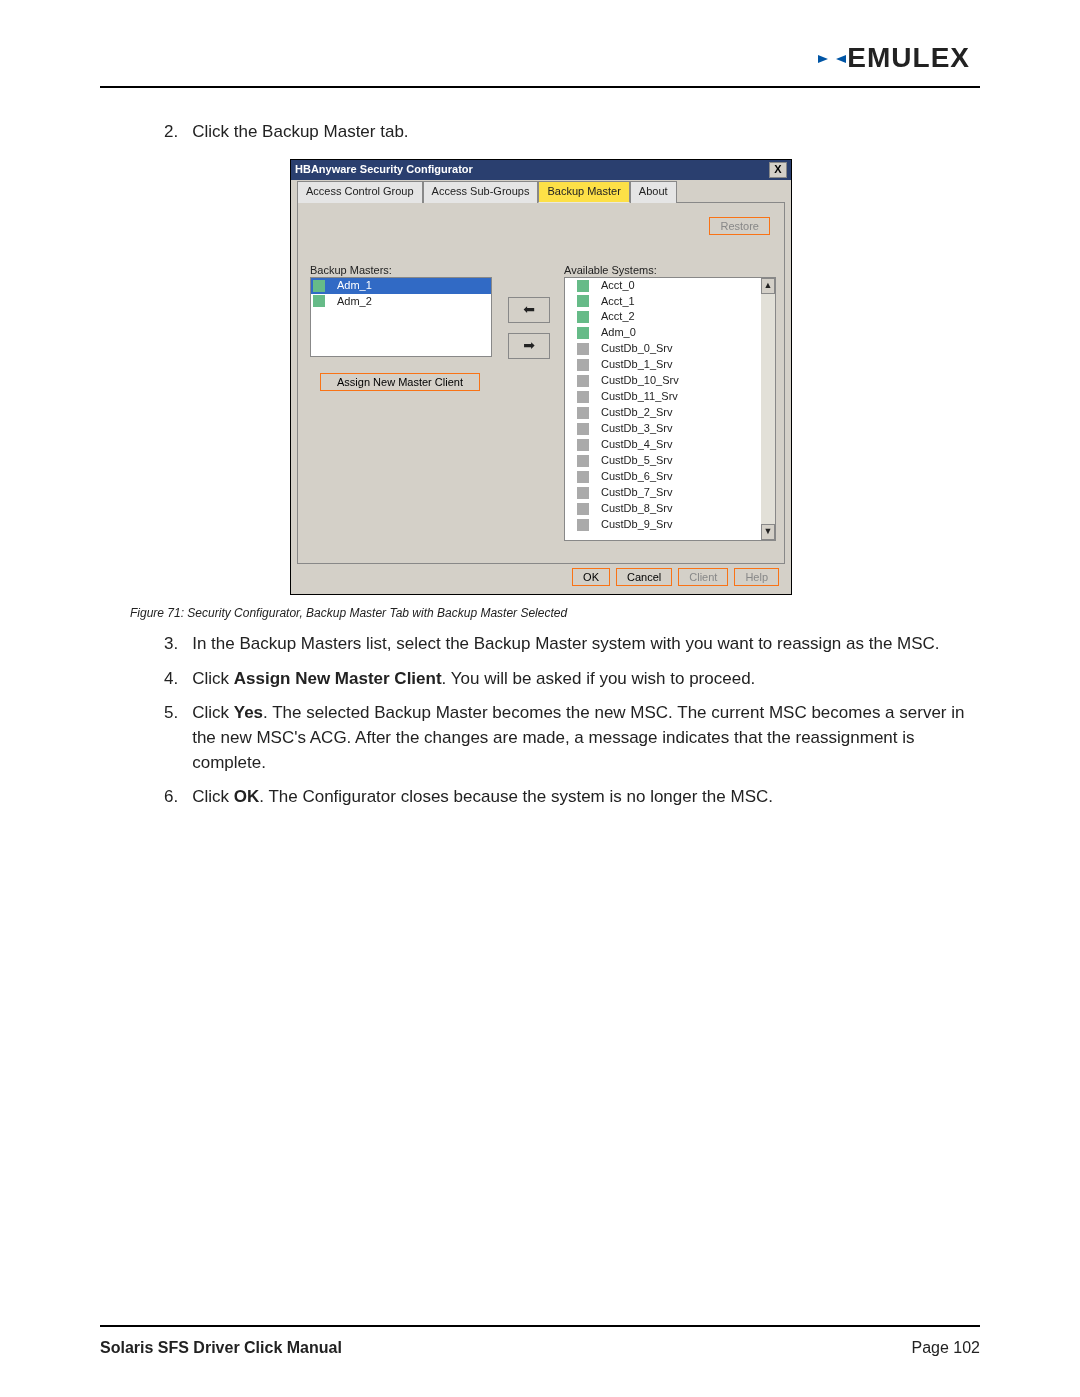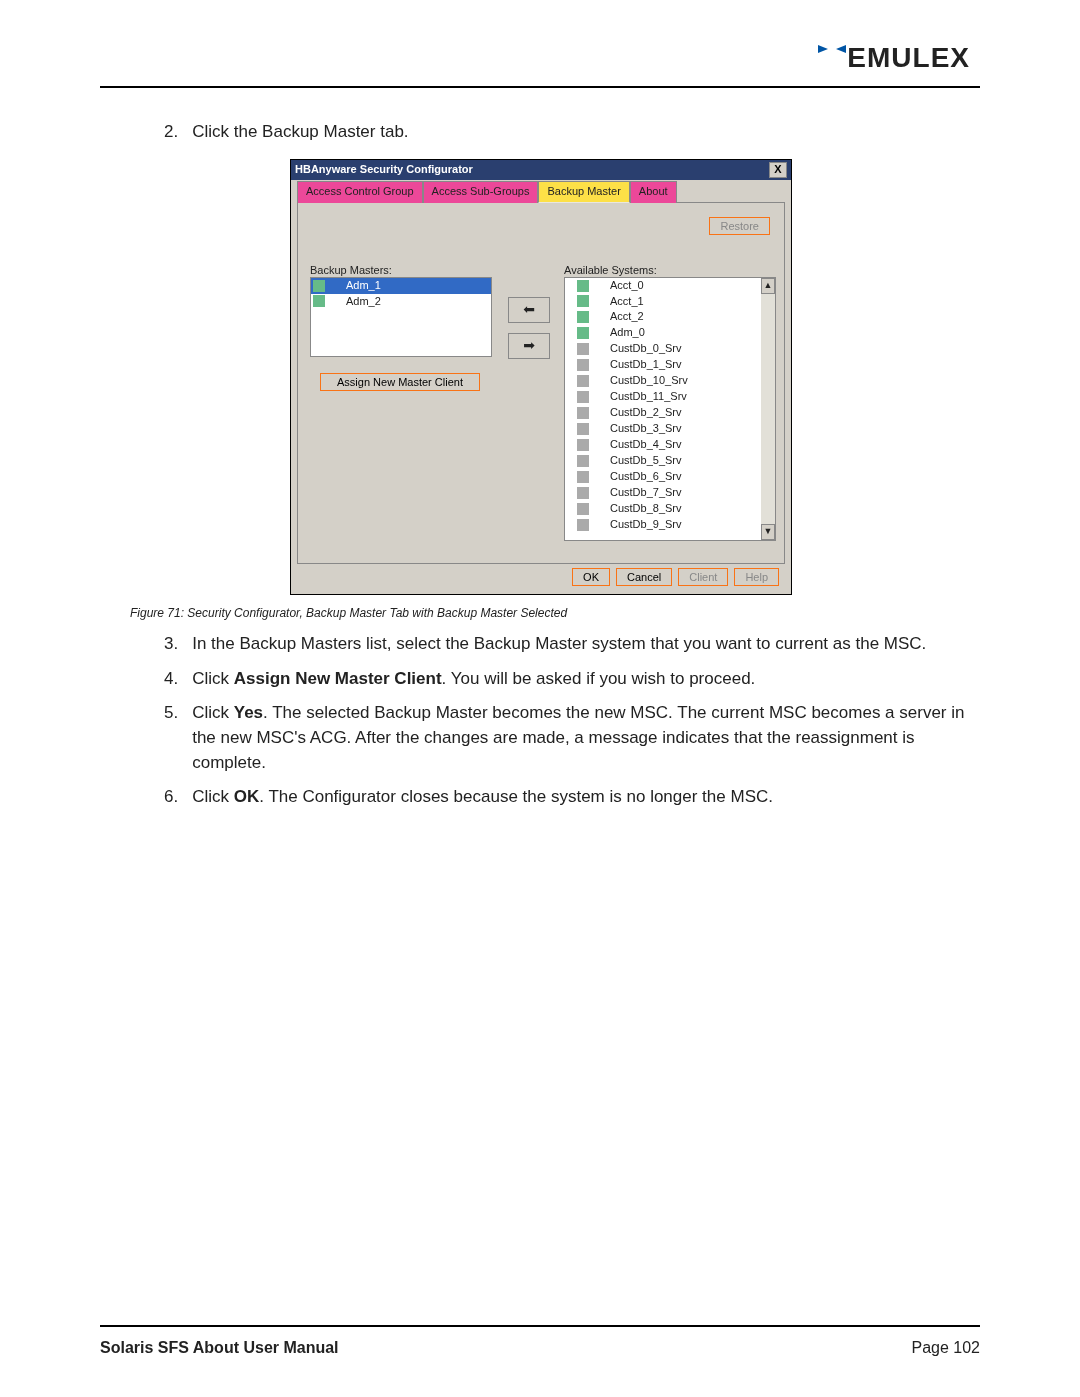"EMULEX" .header-logo { align-items: flex-start -> flex-end }
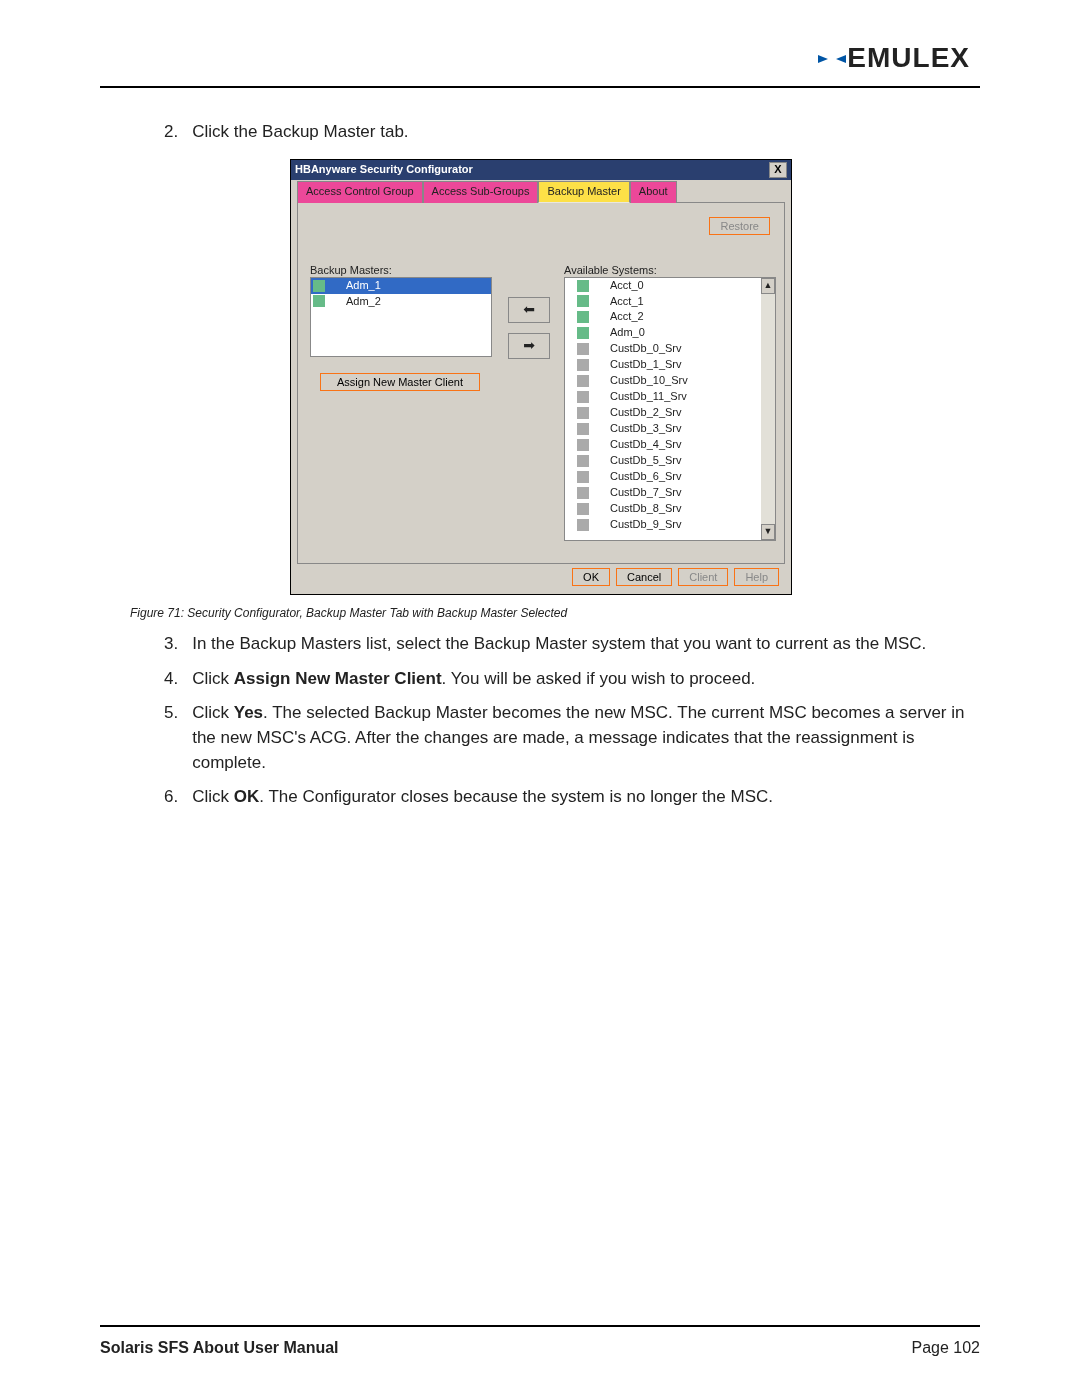"Access Control Group" .tab { background: #ec4899 -> #e5e5e5 }
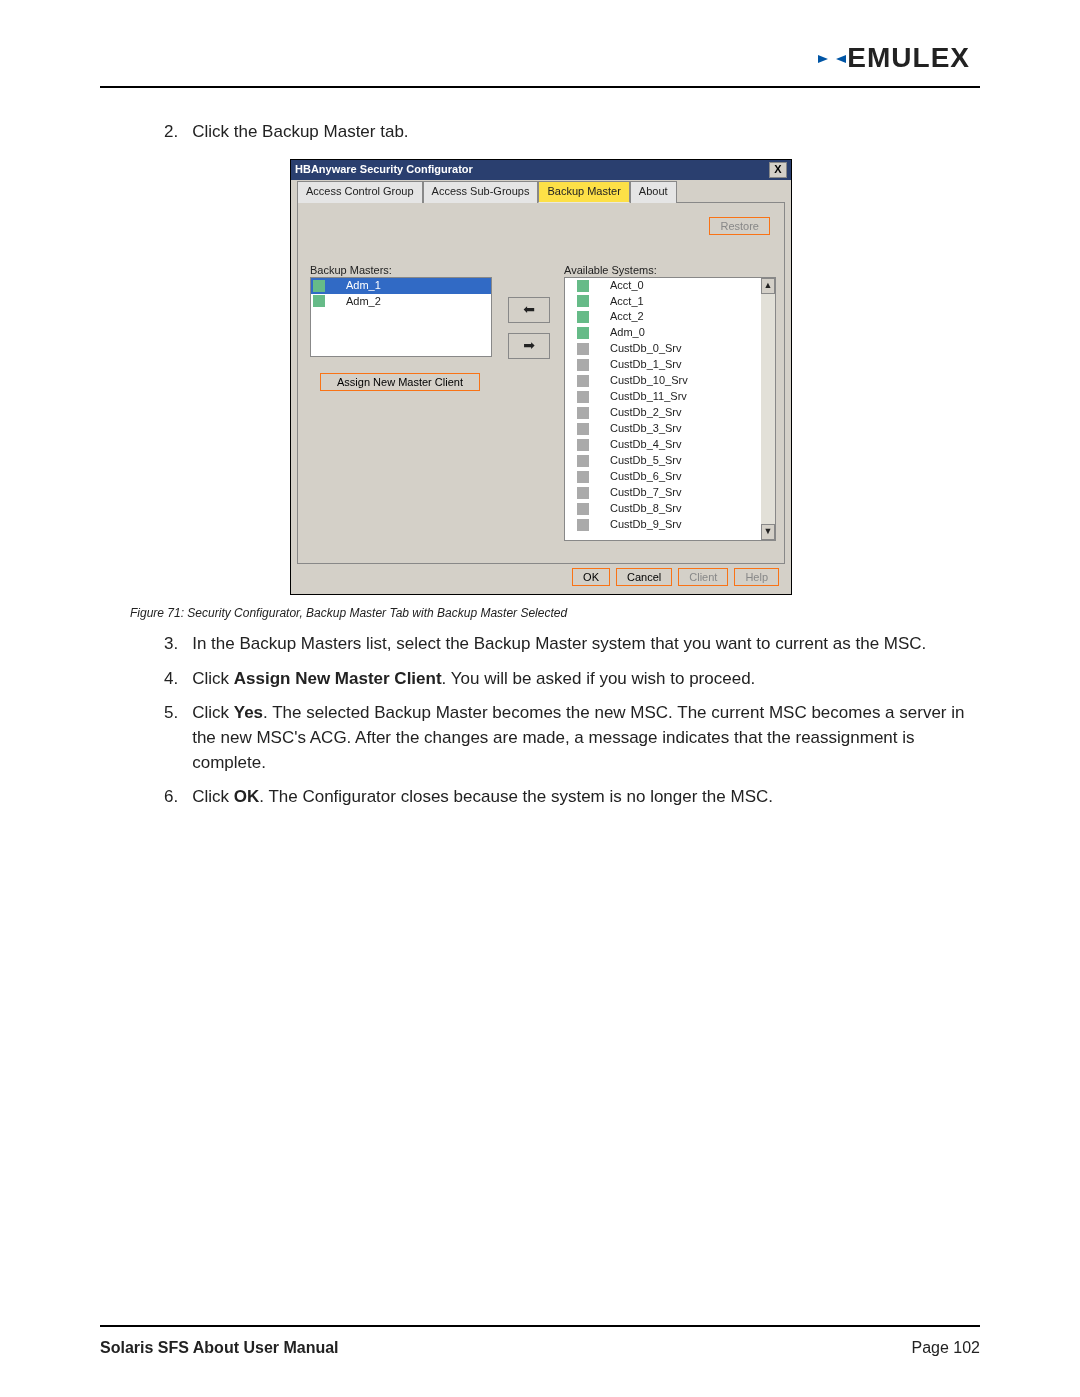"Adm_1" .listbox .item { gap: 21px -> 12px }
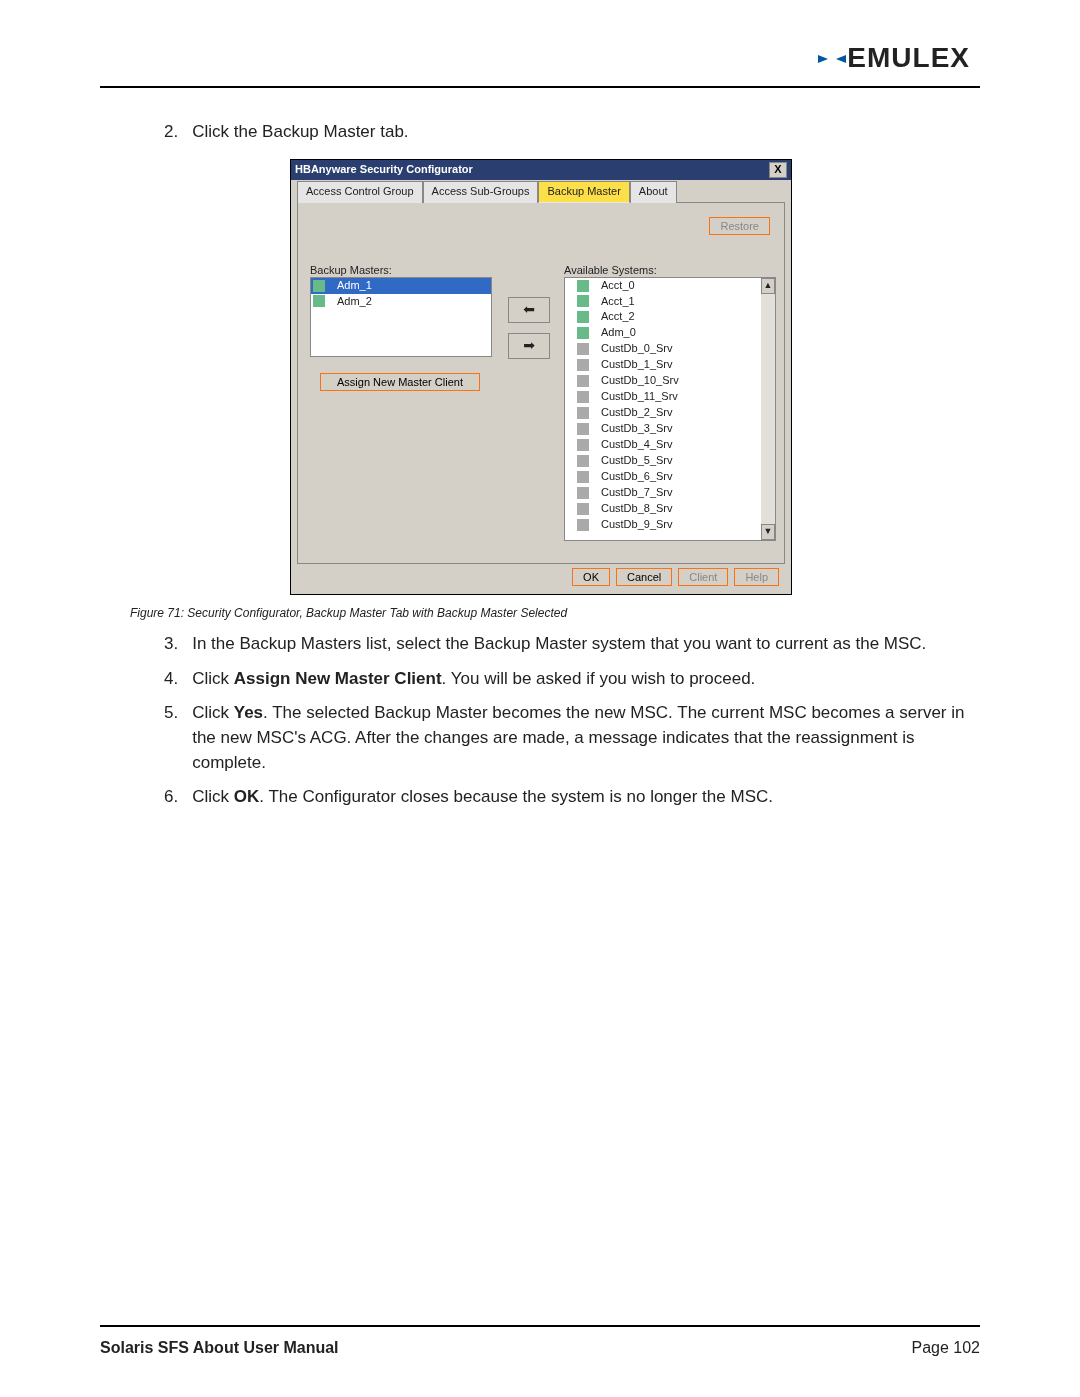"In the Backup Masters list," span { text: that you want to current -> with you want to reassign }
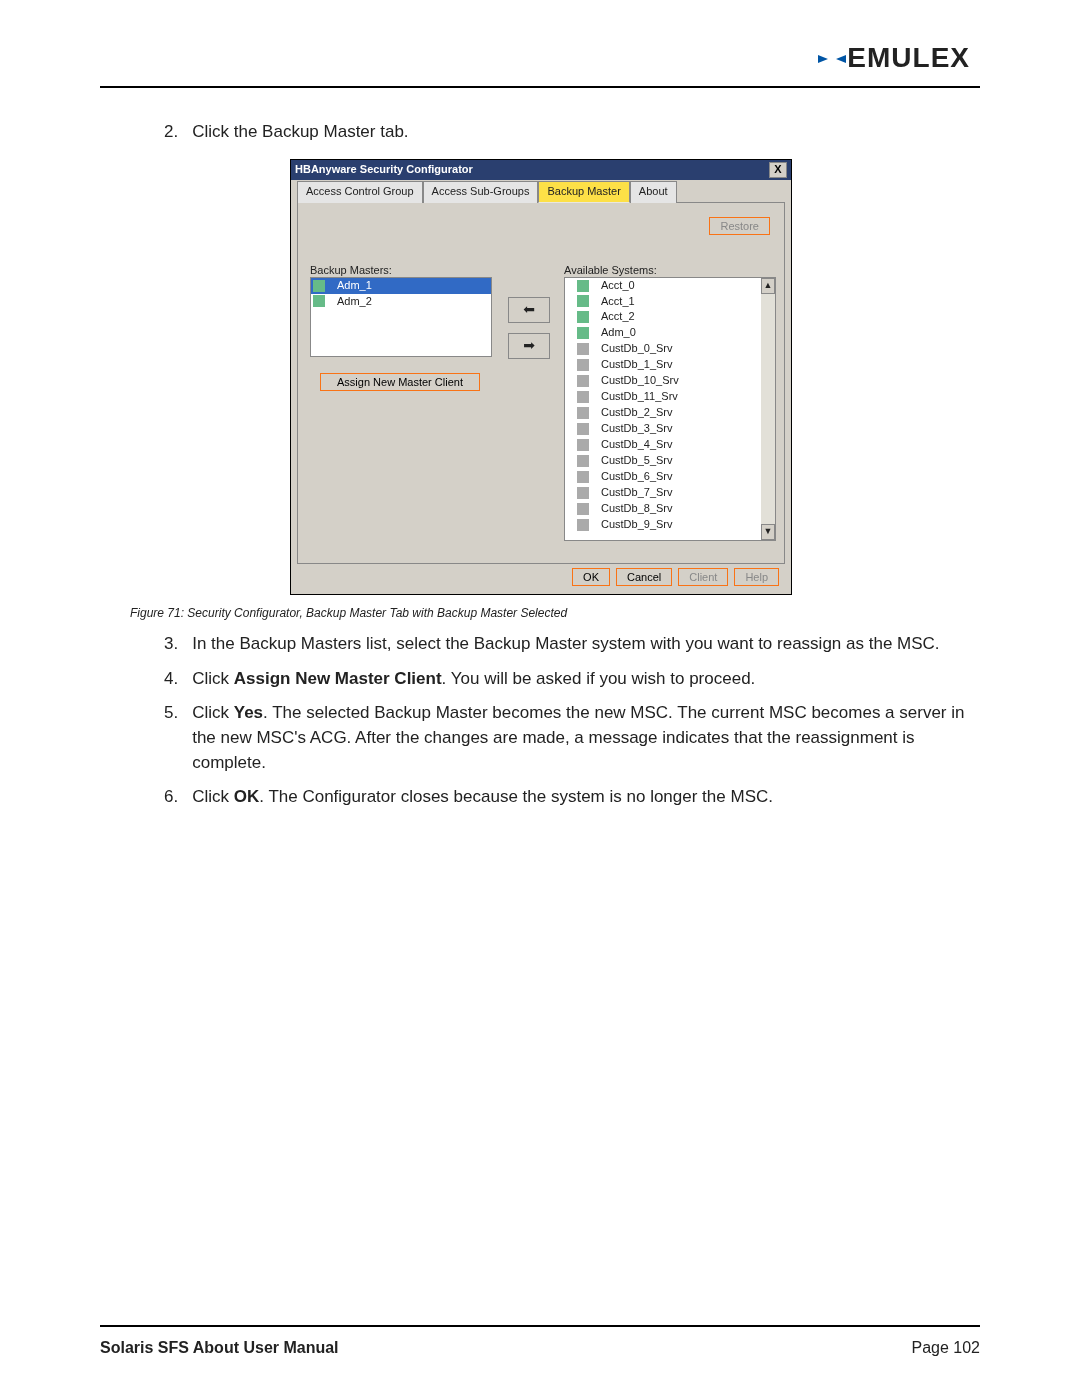"Solaris SFS About User Manual" span.left { text: About User -> Driver Click }
